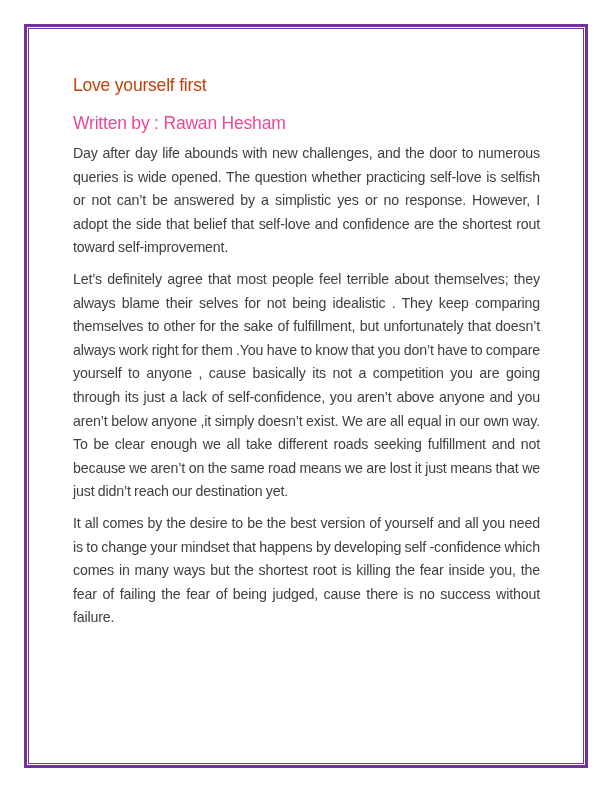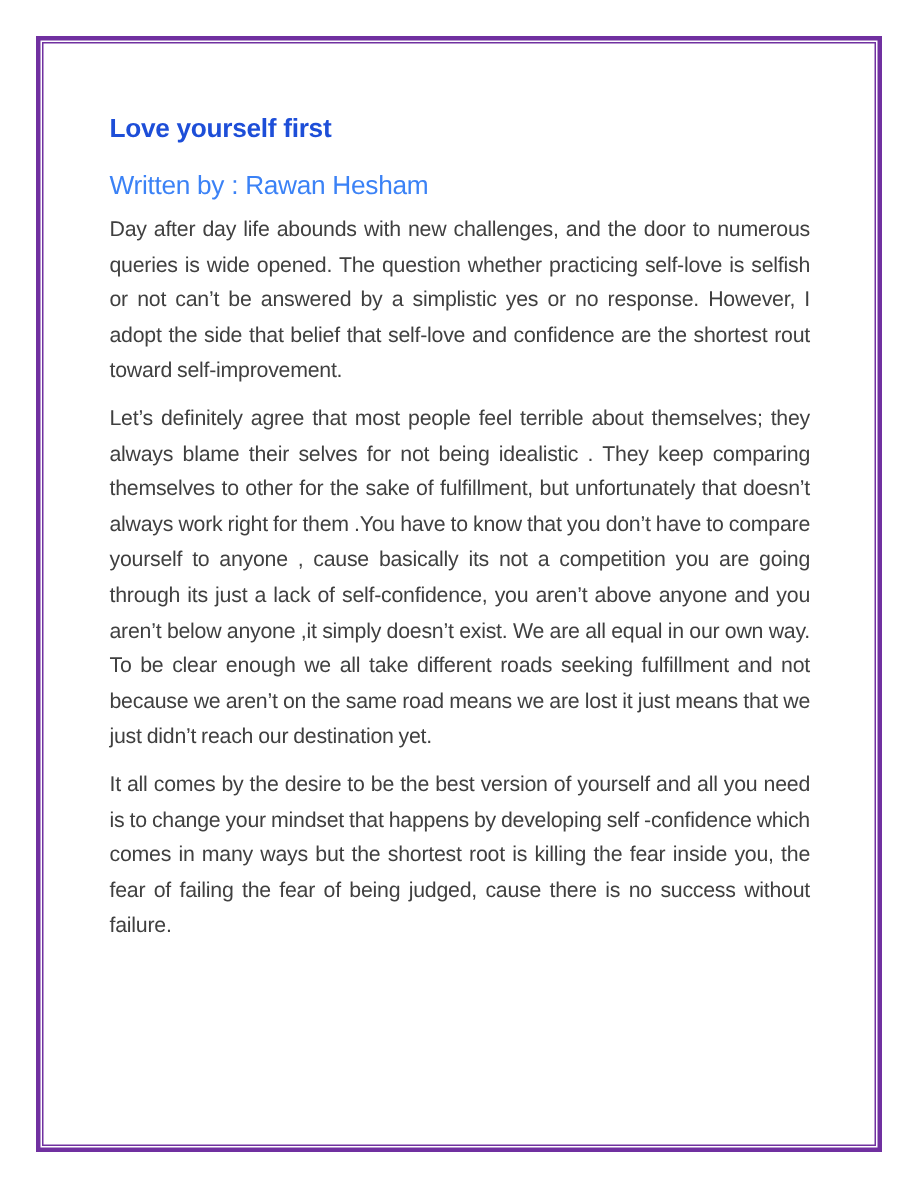"Love yourself first" .title { color: #1d4ed8 -> #c2410c; font-weight: bold -> normal }
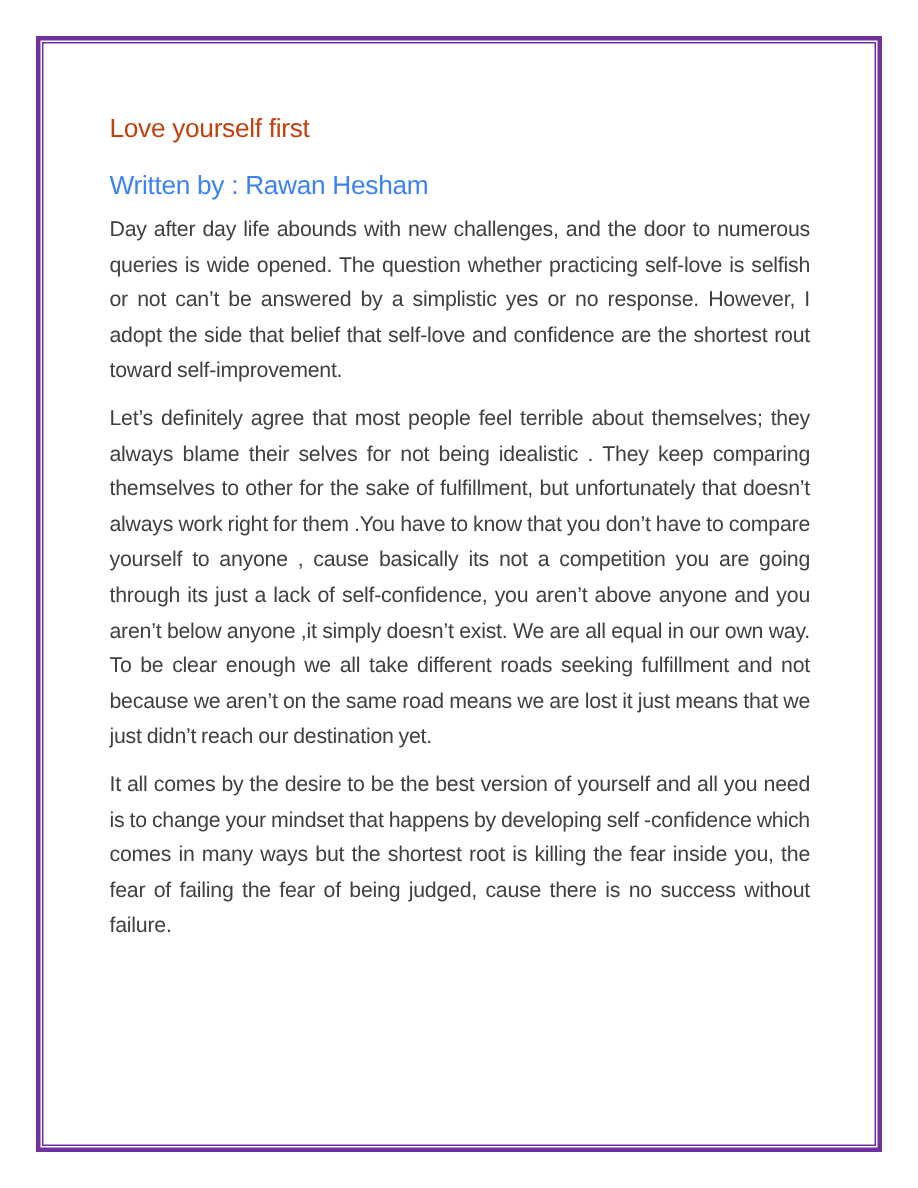"Written by : Rawan Hesham" .byline { color: #3b82f6 -> #ec4899 }
